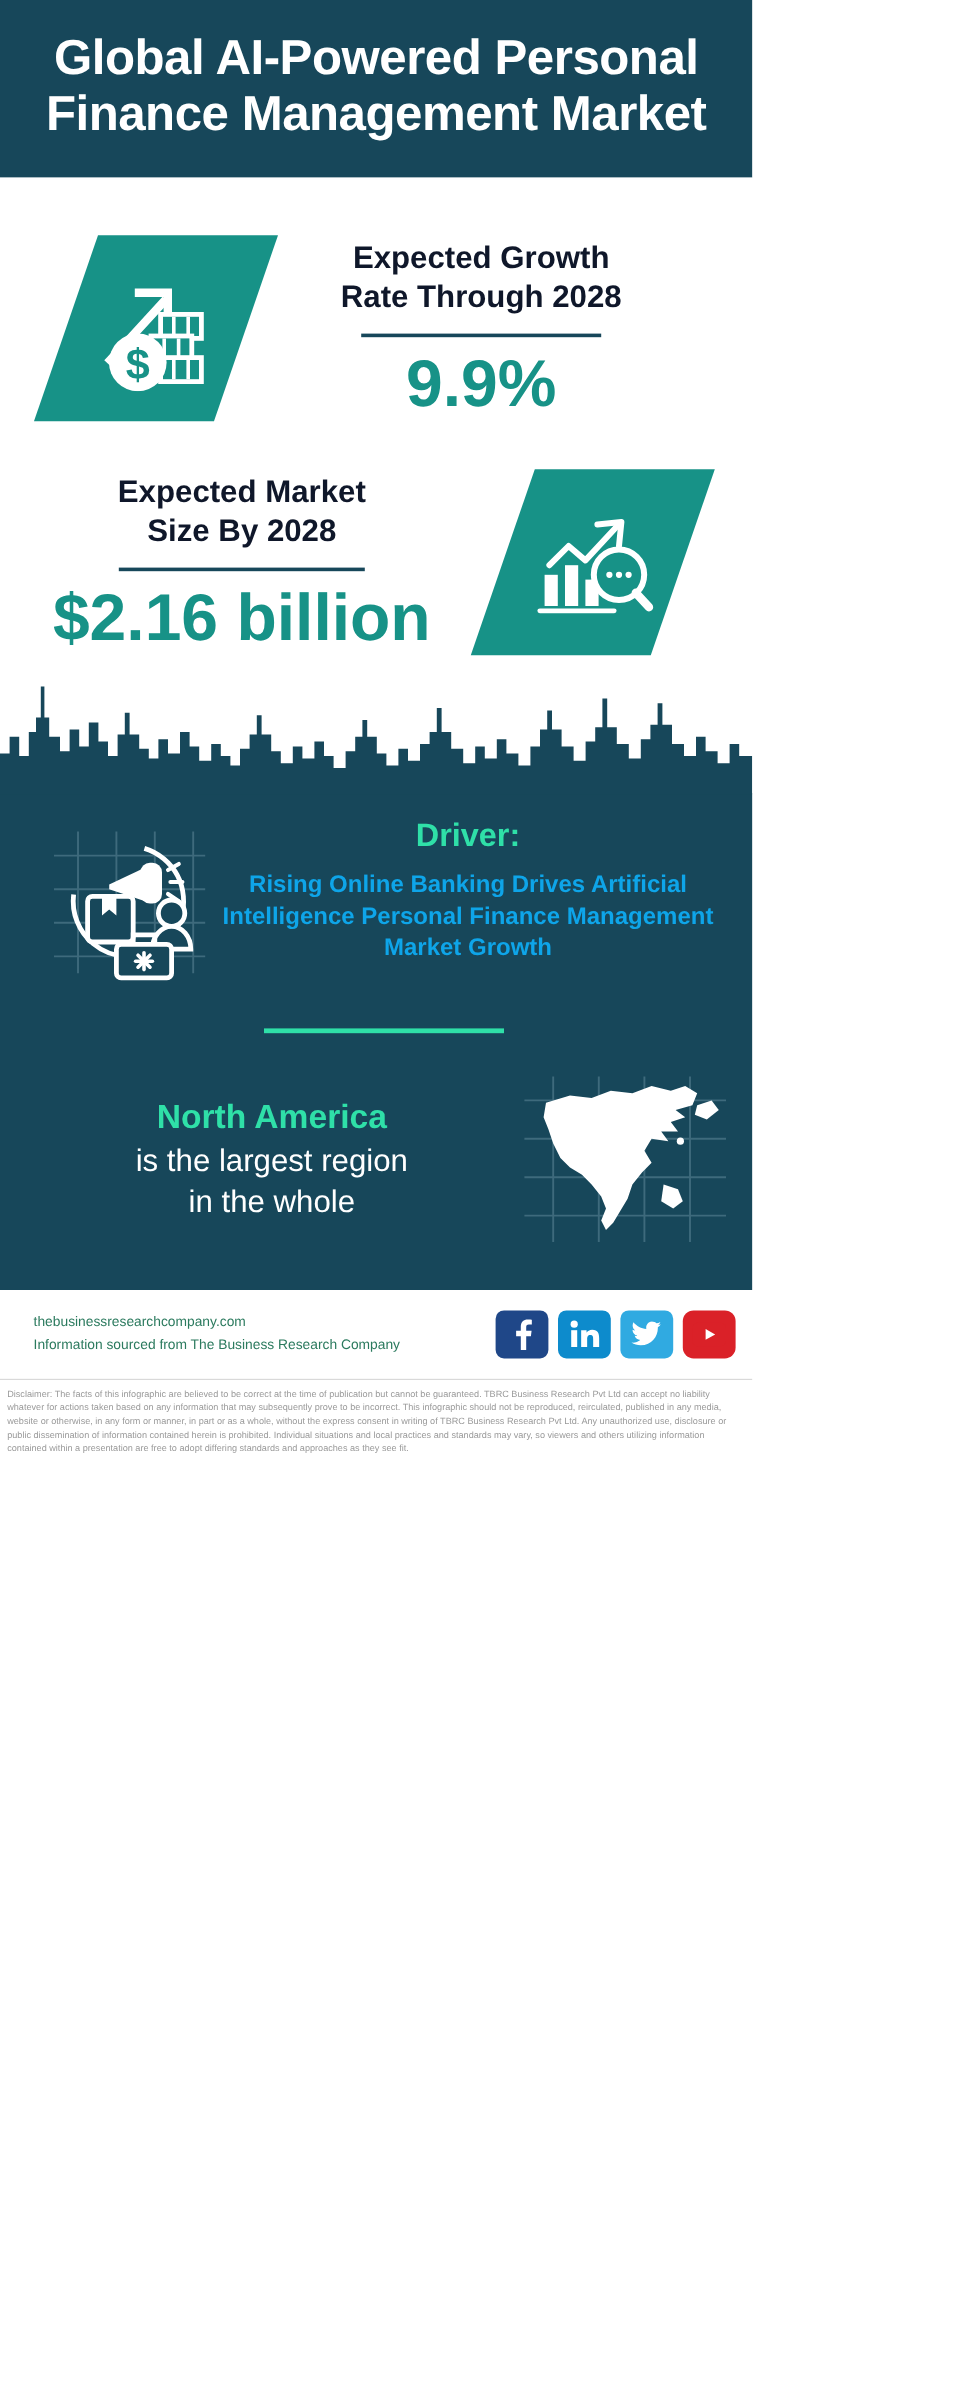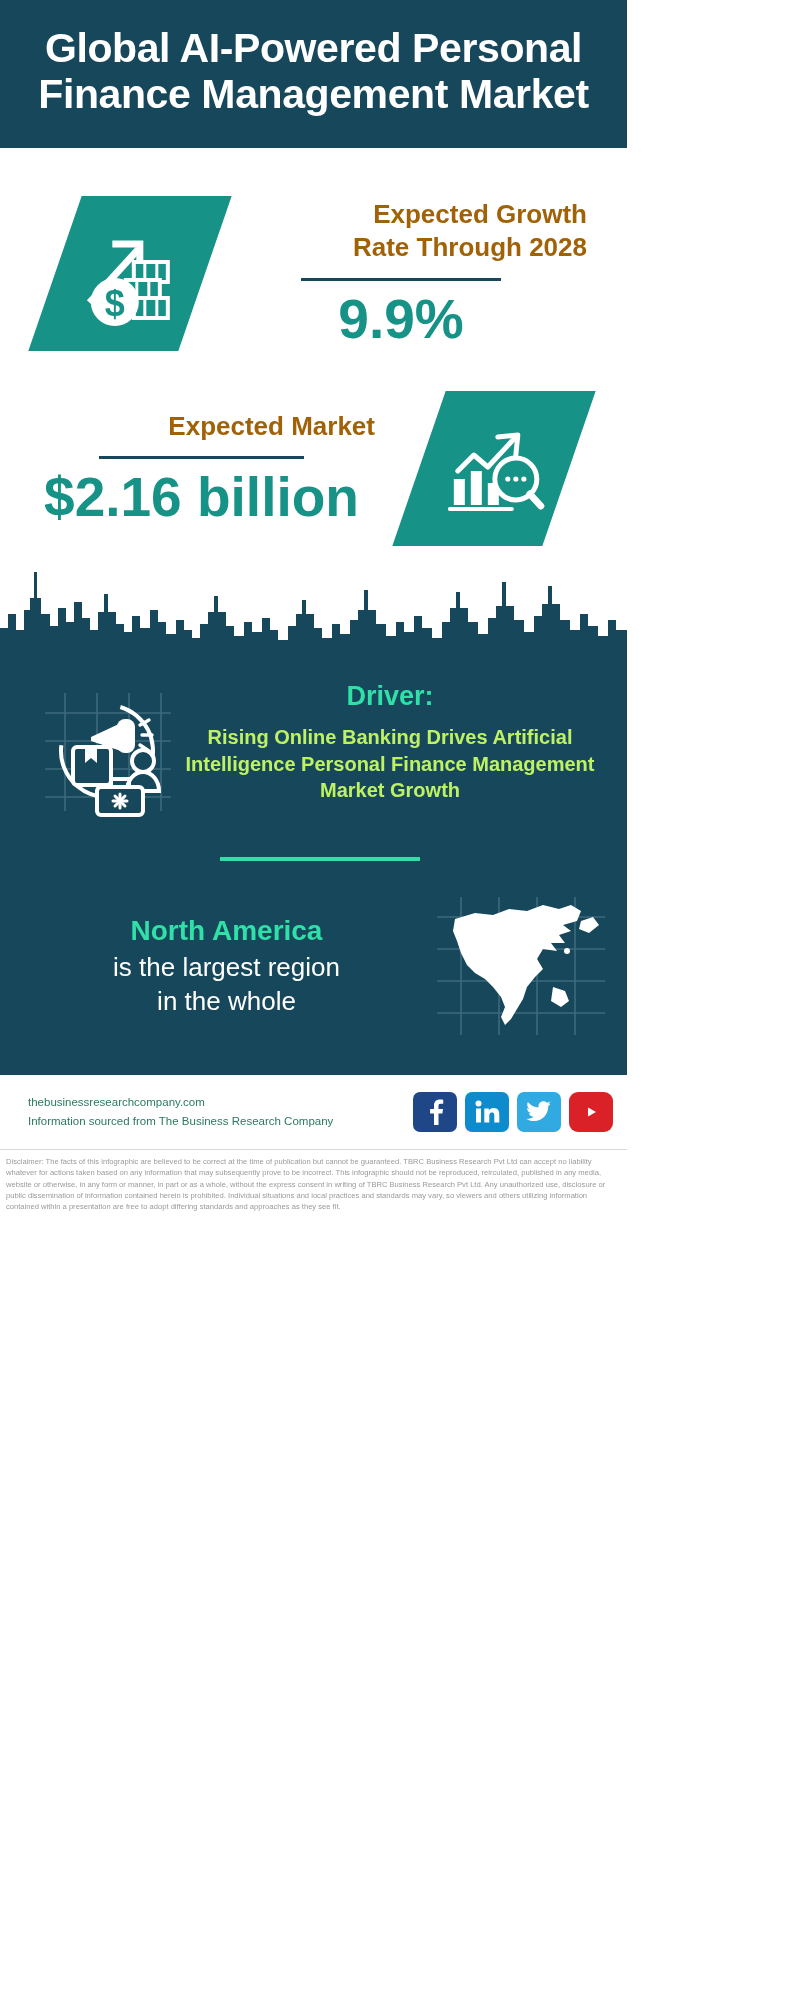"Expected Growth" .stat-title { color: #a16207 -> #0f172a; text-align: right -> none }
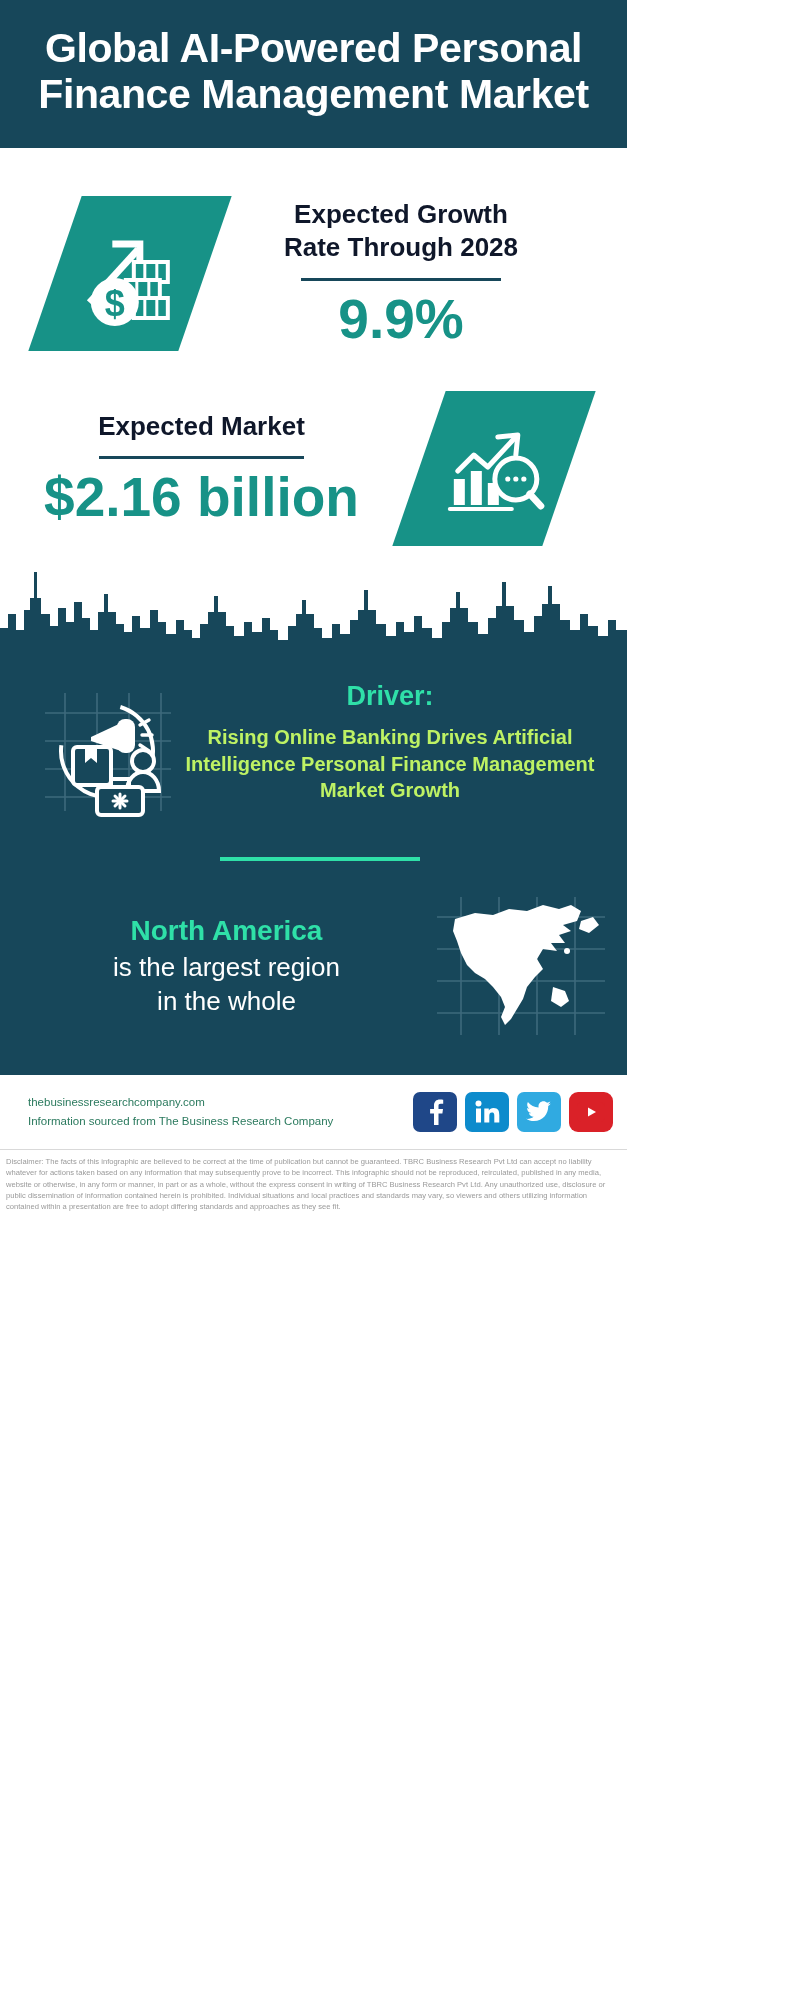"Size By 2028" div { html: none -> <div>Size By 2028</div> }
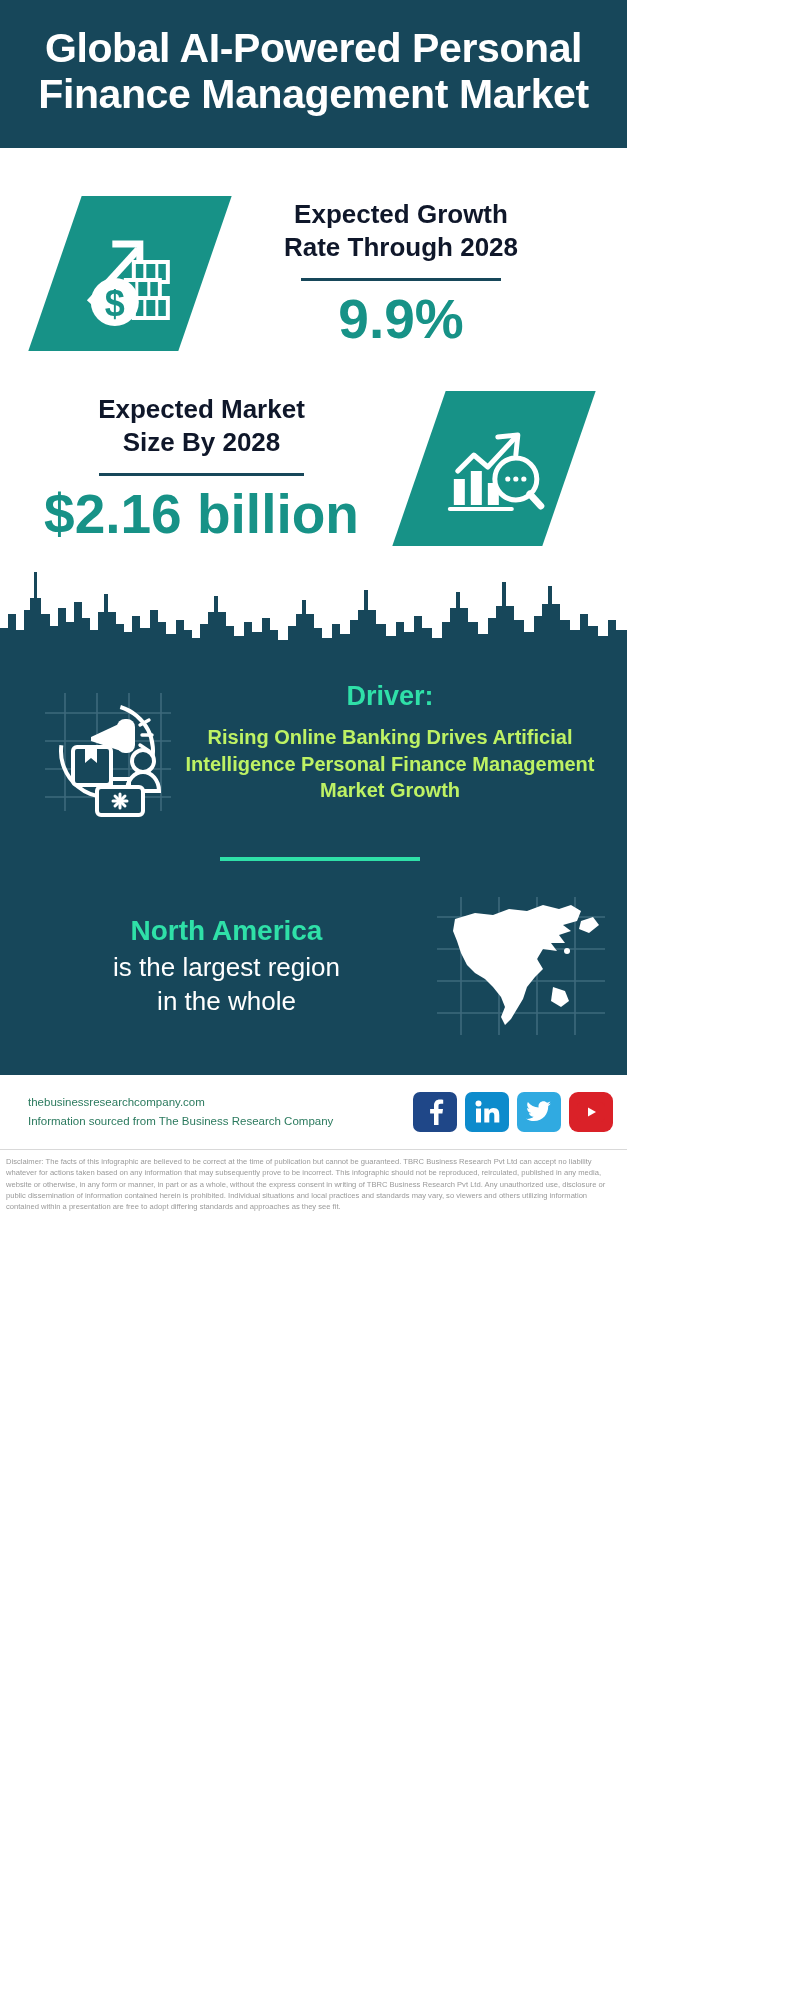"Rising Online Banking Drives Artificial" .driver-body { color: #bef264 -> #0ea5e9 }
